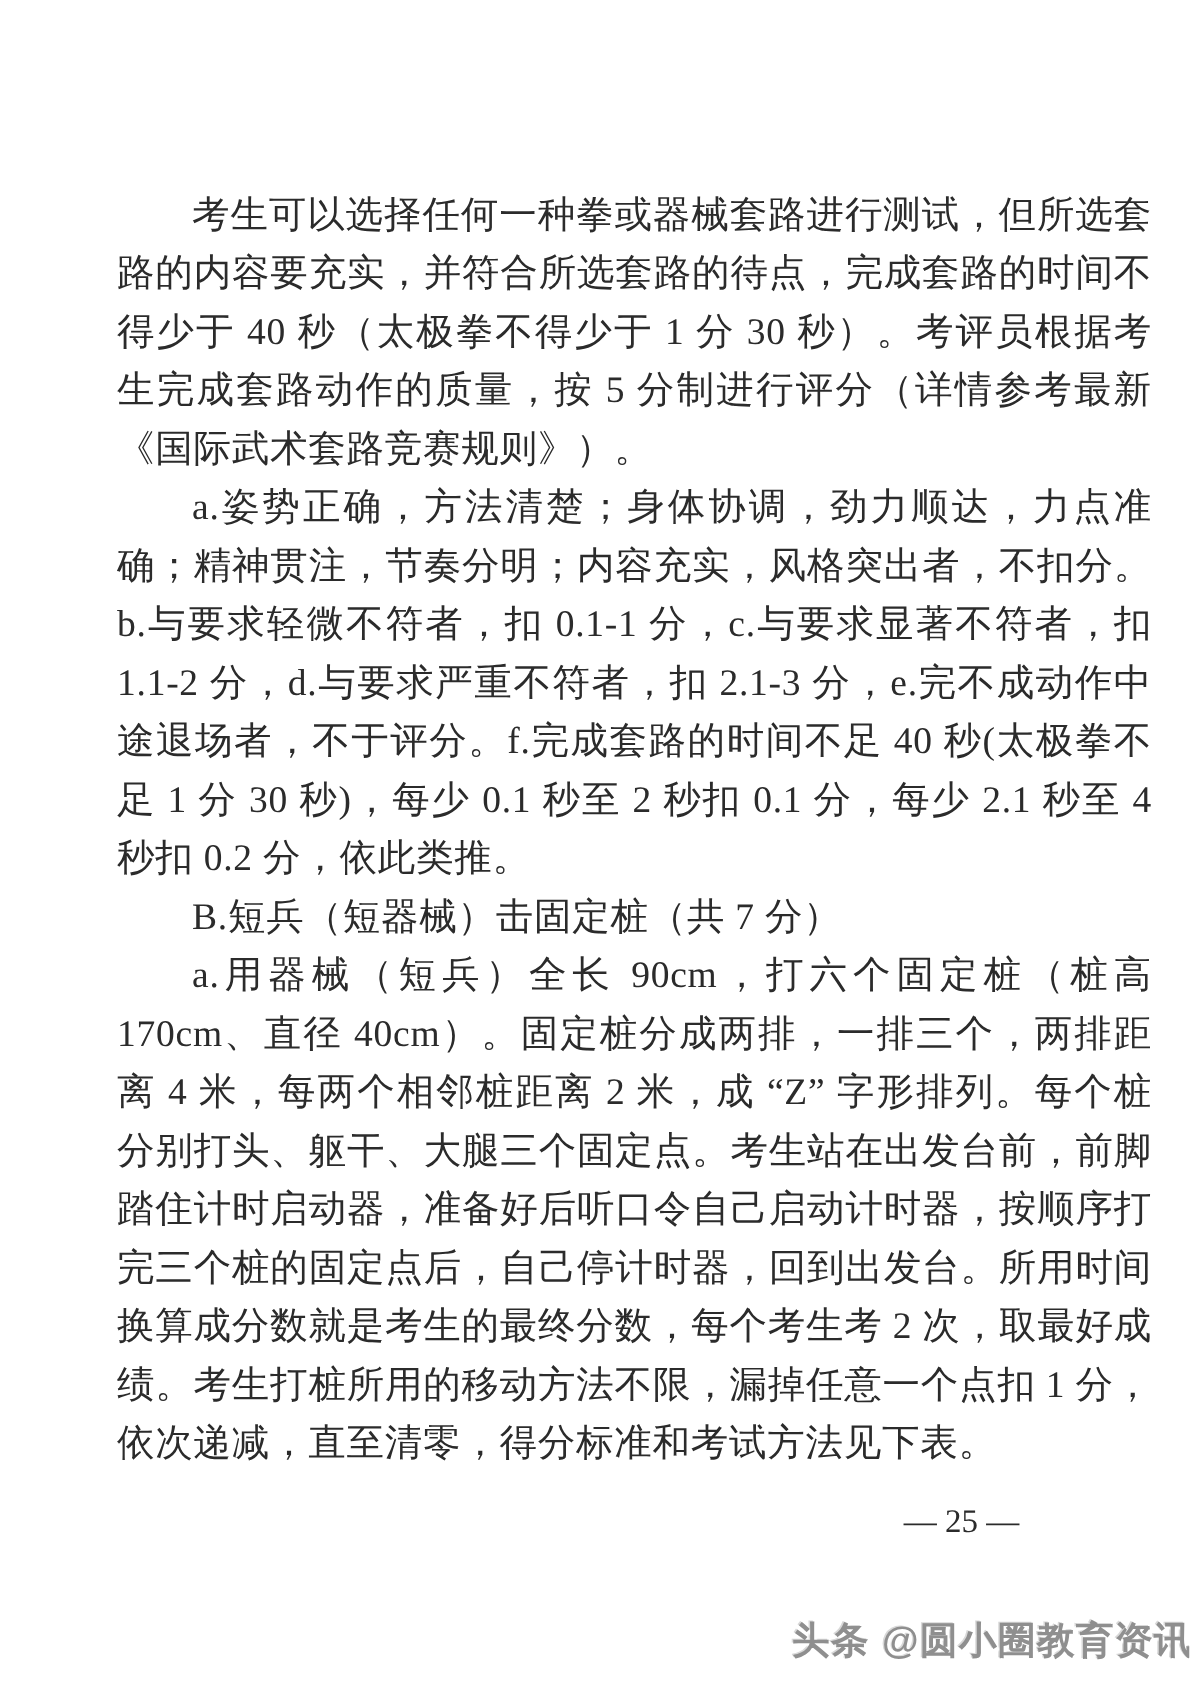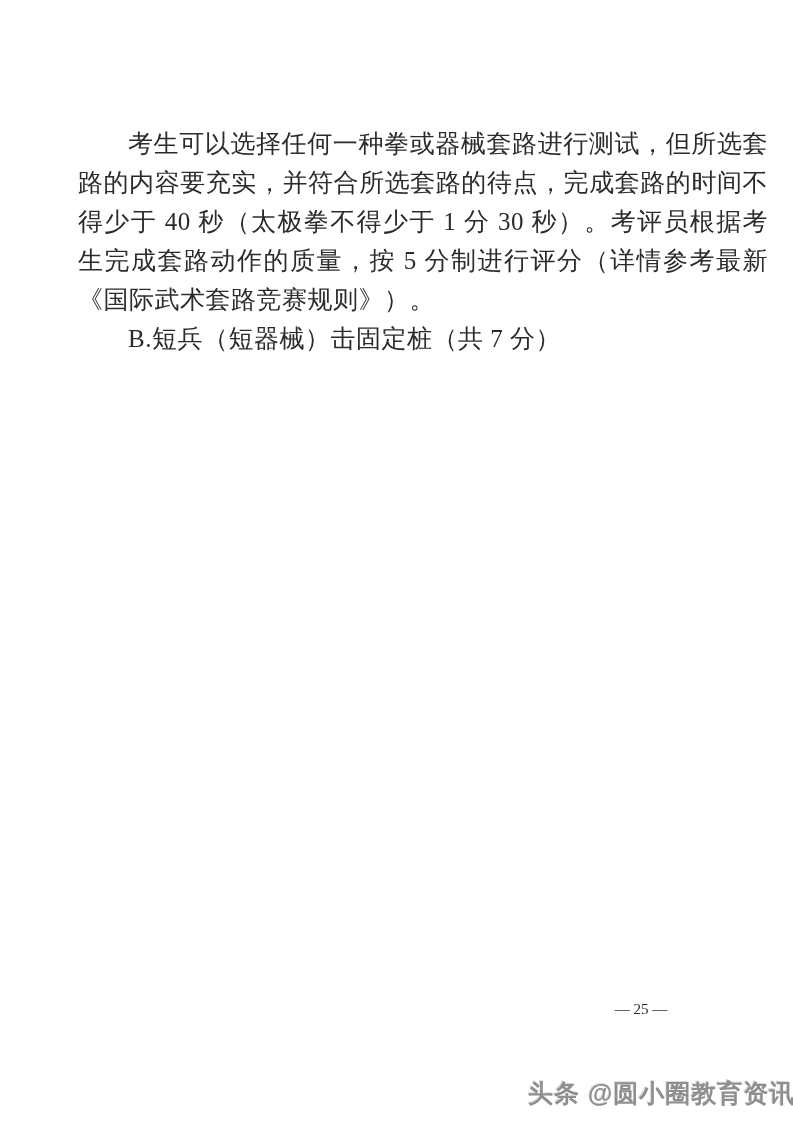"a.姿势正确，方法清楚；身体协调，劲力顺达，力点准确；精神贯注，节奏分明；内容充" p { html: none -> <p>a.姿势正确，方法清楚；身体协调，劲力顺达，力点准确；精神贯注，节奏分明；内容充实，风格突出者，不扣分。b.与要求轻微不符者，扣 0.1-1 分，c.与要求显著不符者，扣 1.1-2 分，d.与要求严重不符者，扣 2.1-3 分，e.完不成动作中途退场者，不于评分。f.完成套路的时间不足 40 秒(太极拳不足 1 分 30 秒)，每少 0.1 秒至 2 秒扣 0.1 分，每少 2.1 秒至 4 秒扣 0.2 分，依此类推。</p> }
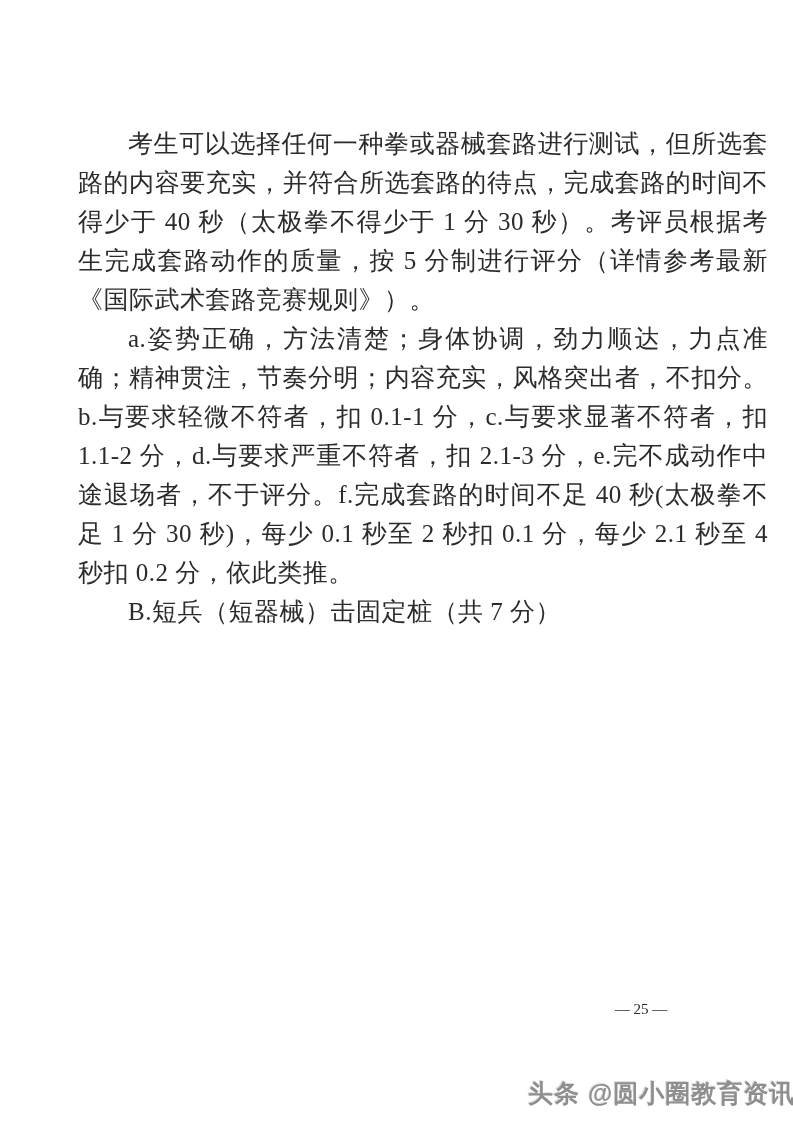"a.用器械（短兵）全长 90cm，打六个固定桩（桩高 170cm、直径" p { html: none -> <p>a.用器械（短兵）全长 90cm，打六个固定桩（桩高 170cm、直径 40cm）。固定桩分成两排，一排三个，两排距离 4 米，每两个相邻桩距离 2 米，成 “Z” 字形排列。每个桩分别打头、躯干、大腿三个固定点。考生站在出发台前，前脚踏住计时启动器，准备好后听口令自己启动计时器，按顺序打完三个桩的固定点后，自己停计时器，回到出发台。所用时间换算成分数就是考生的最终分数，每个考生考 2 次，取最好成绩。考生打桩所用的移动方法不限，漏掉任意一个点扣 1 分，依次递减，直至清零，得分标准和考试方法见下表。</p> }
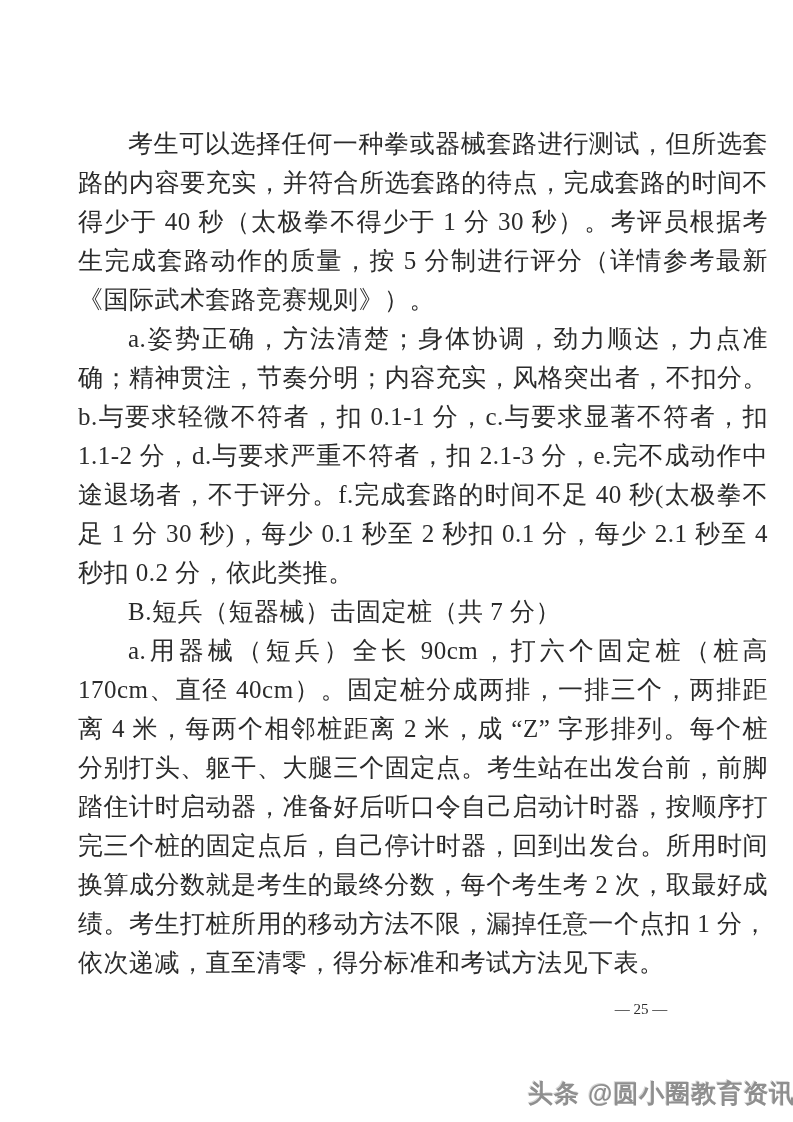"— 25 —" .page-number { font-size: 15px -> 22px }
